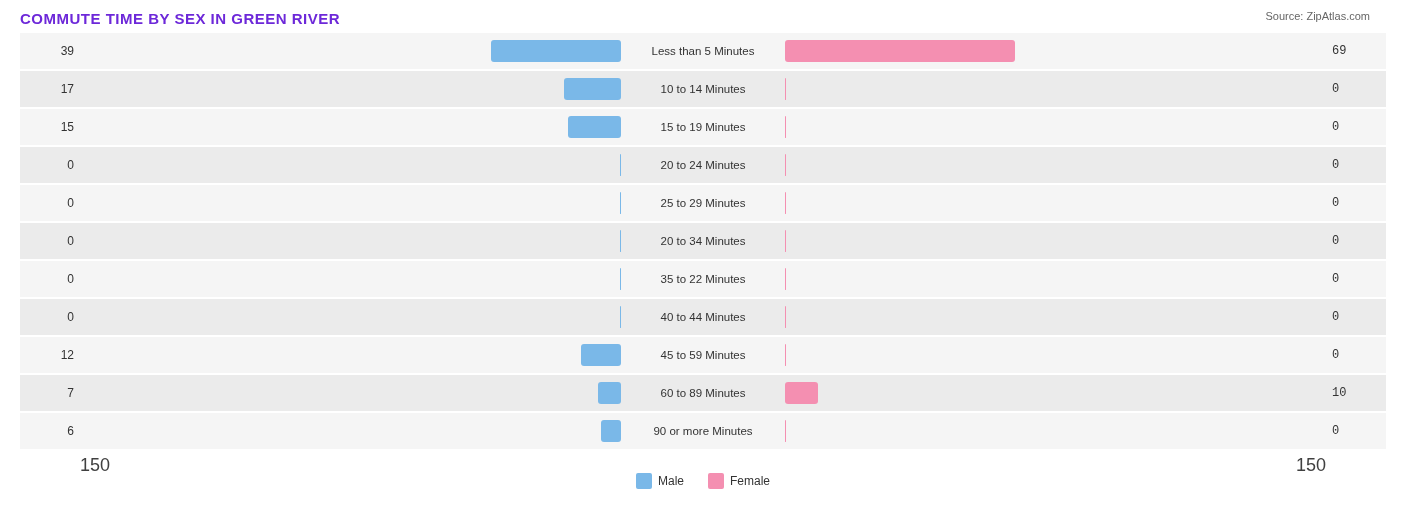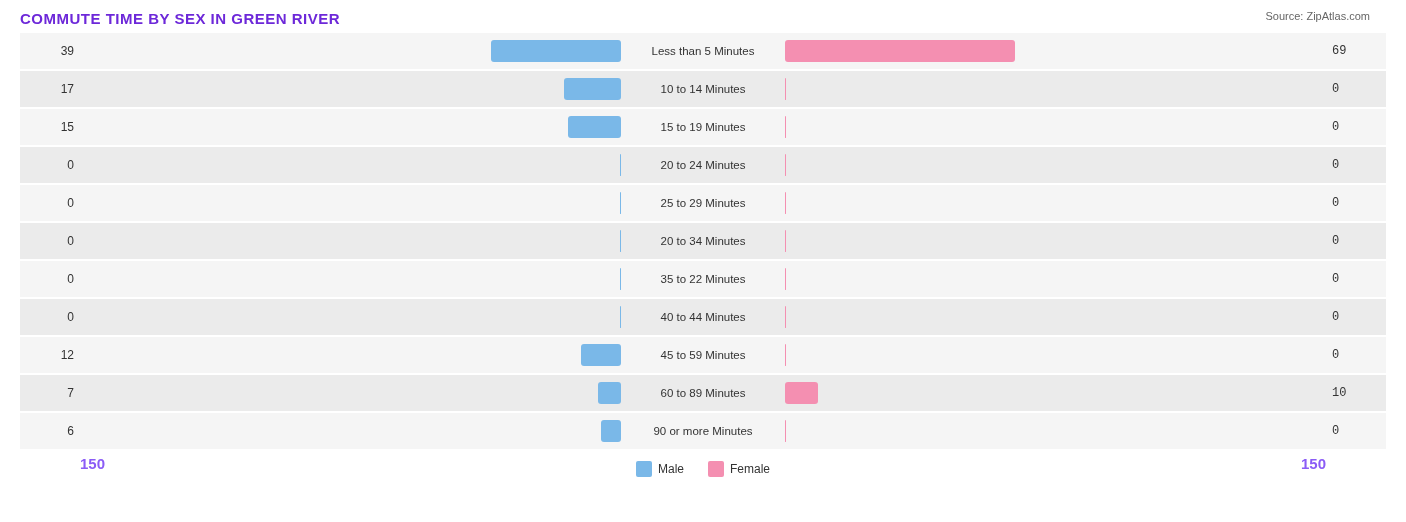"150" .bottom-val { color: #8b5cf6 -> #404040; font-size: 15px -> 18px; font-weight: bold -> none }
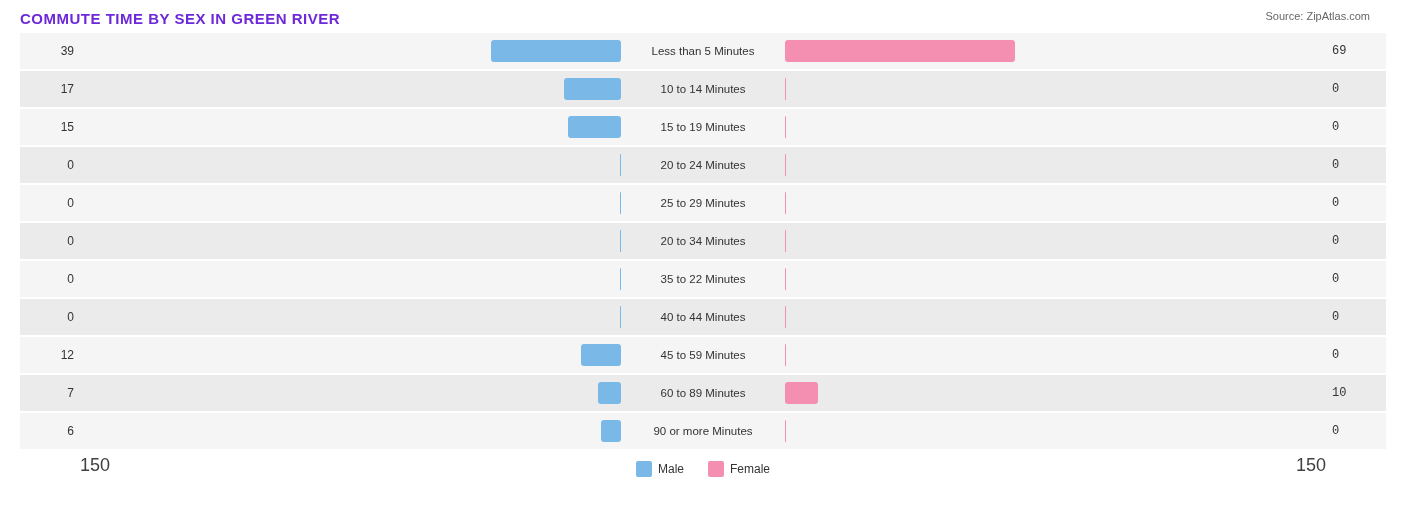"Male" .legend { margin-top: 6px -> 18px }
